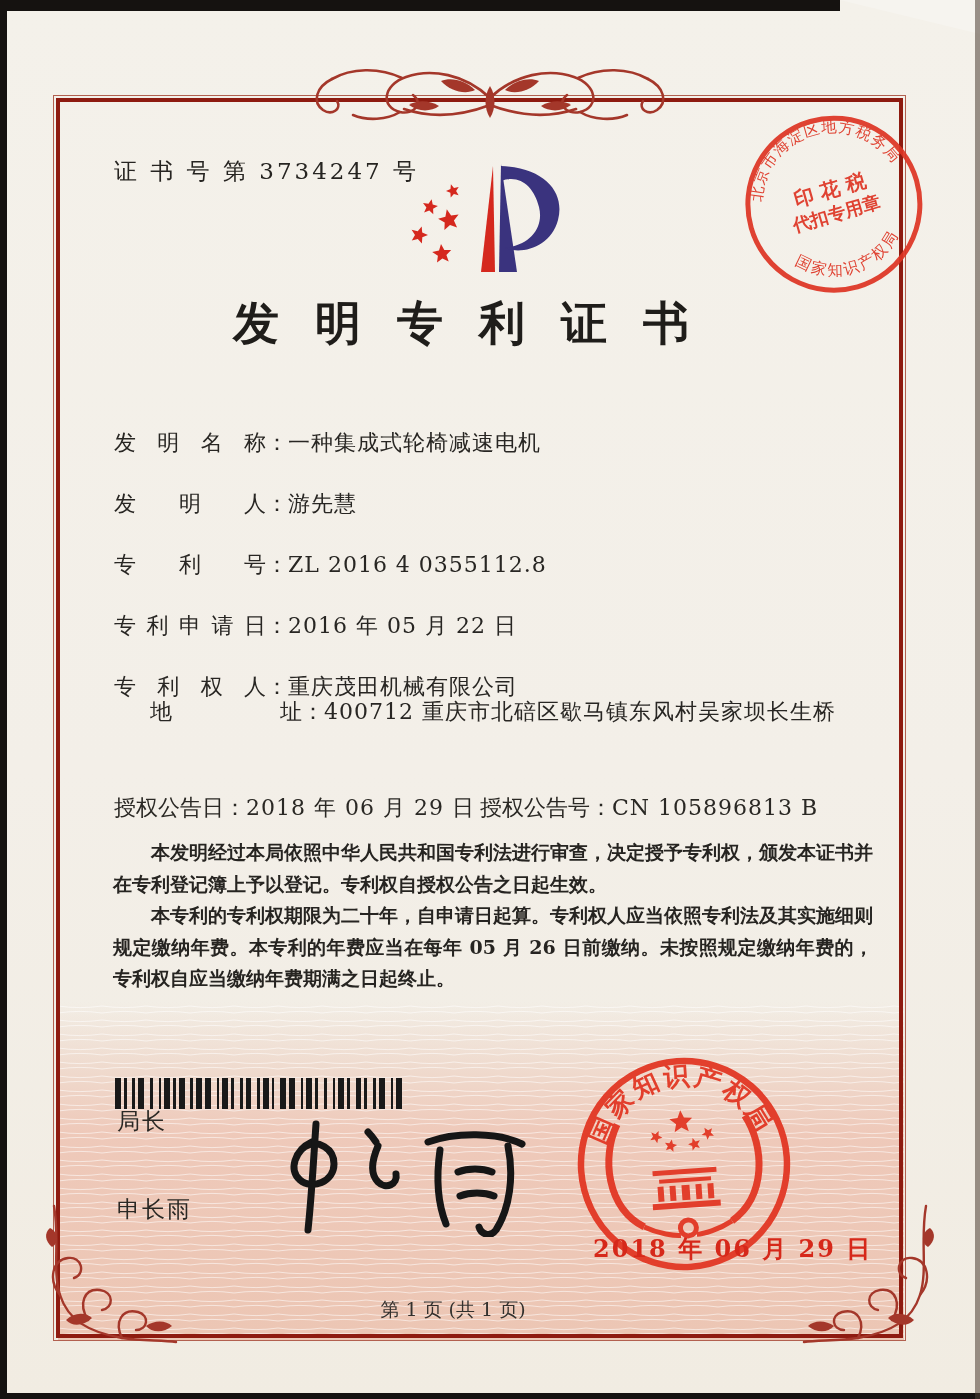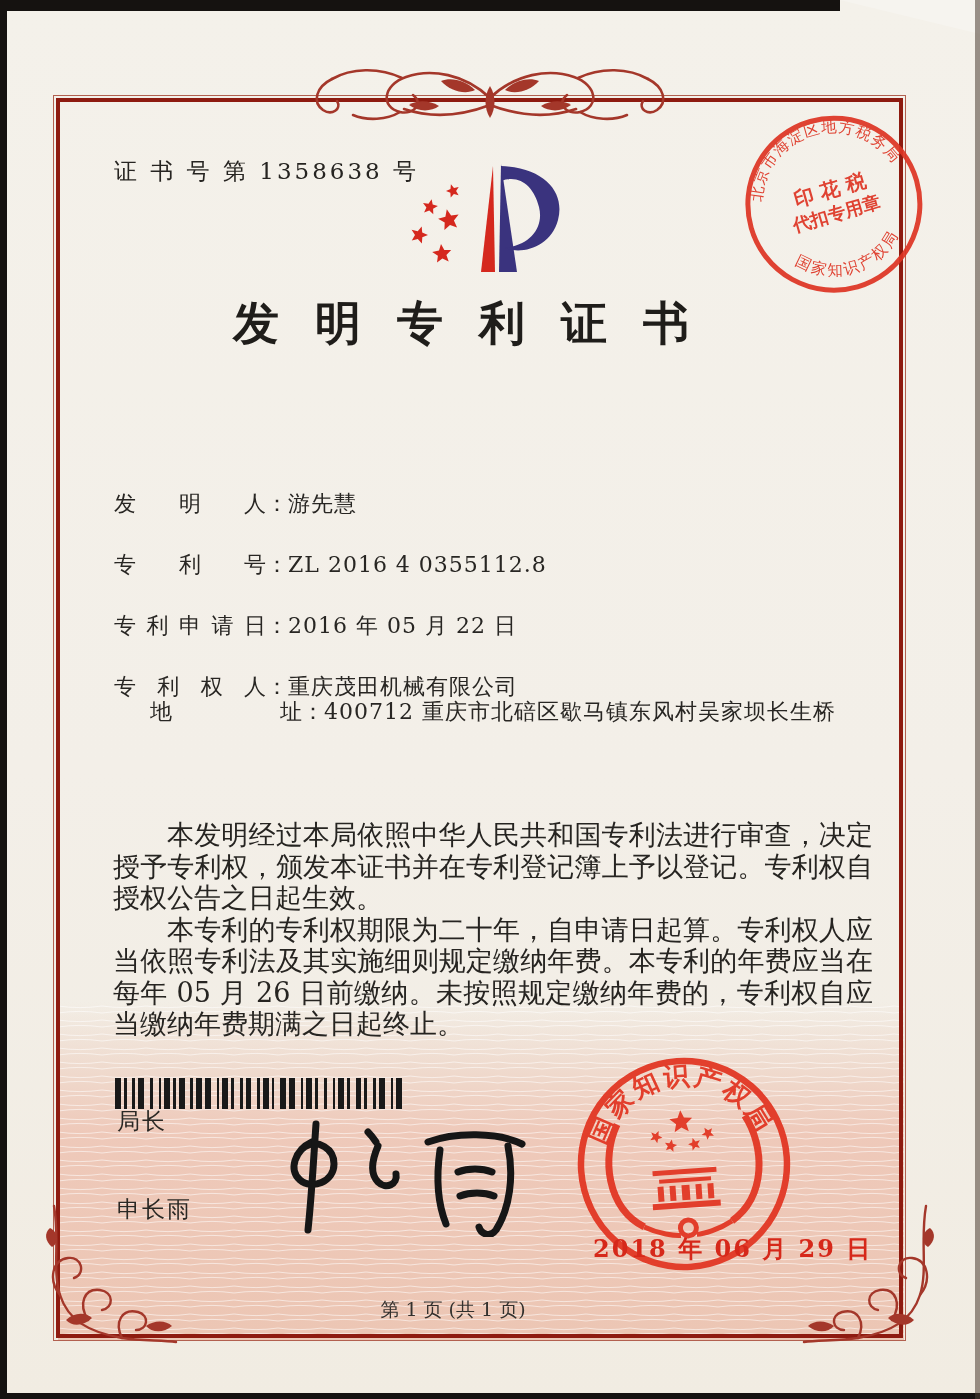"证 书 号 第 1358638" div.abs { text: 1358638 -> 3734247 }
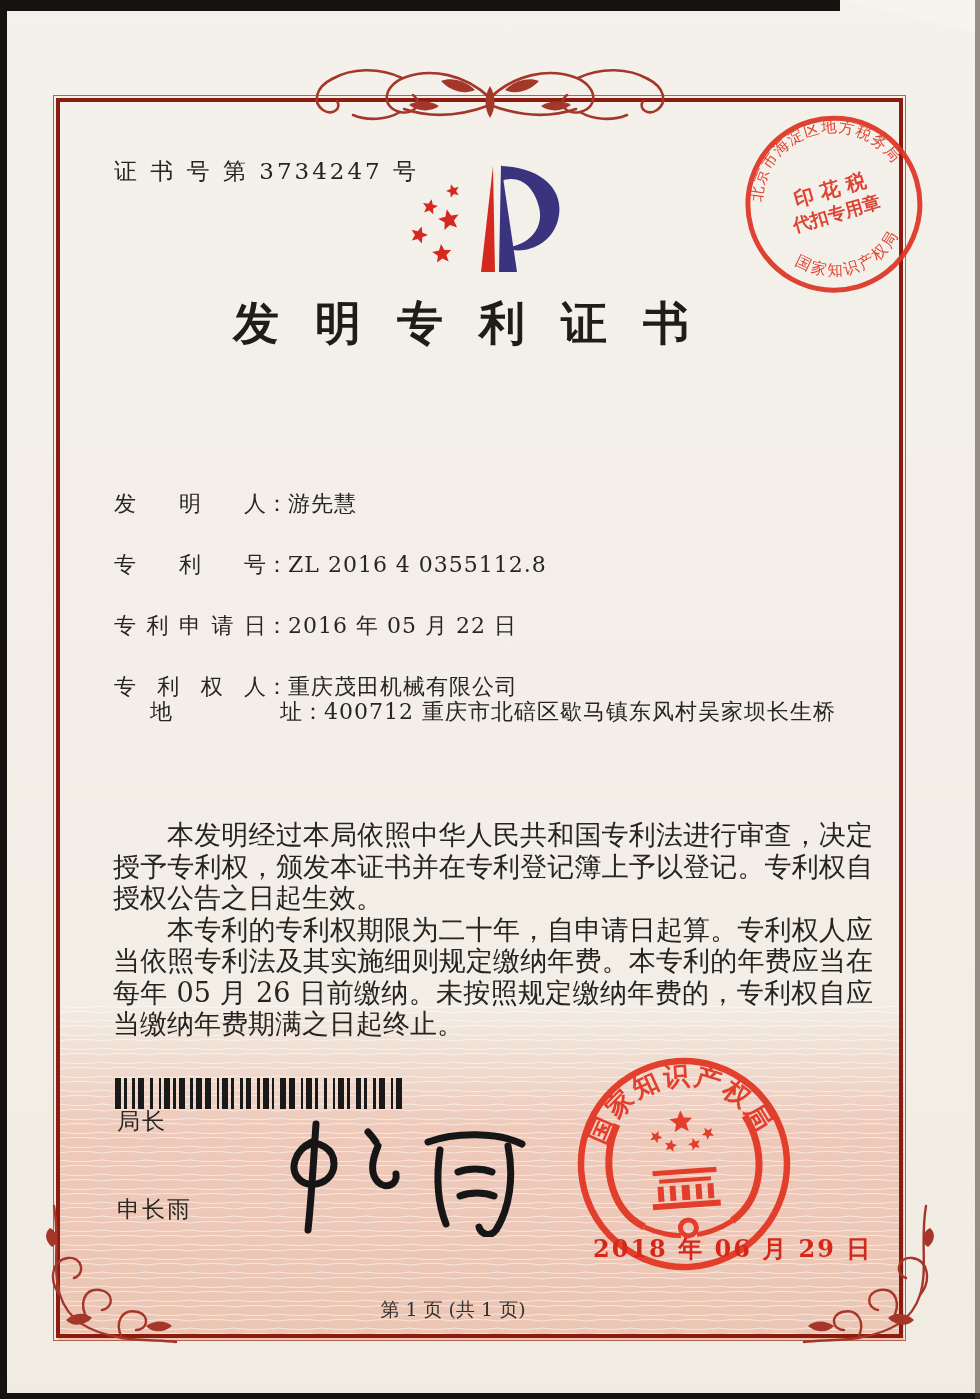"发明名称：一种集成式轮椅减速电机" div.abs { html: none -> <div> <span>发明名称</span><span>：</span><span>一种集成式轮椅减速电机</span> </div> }
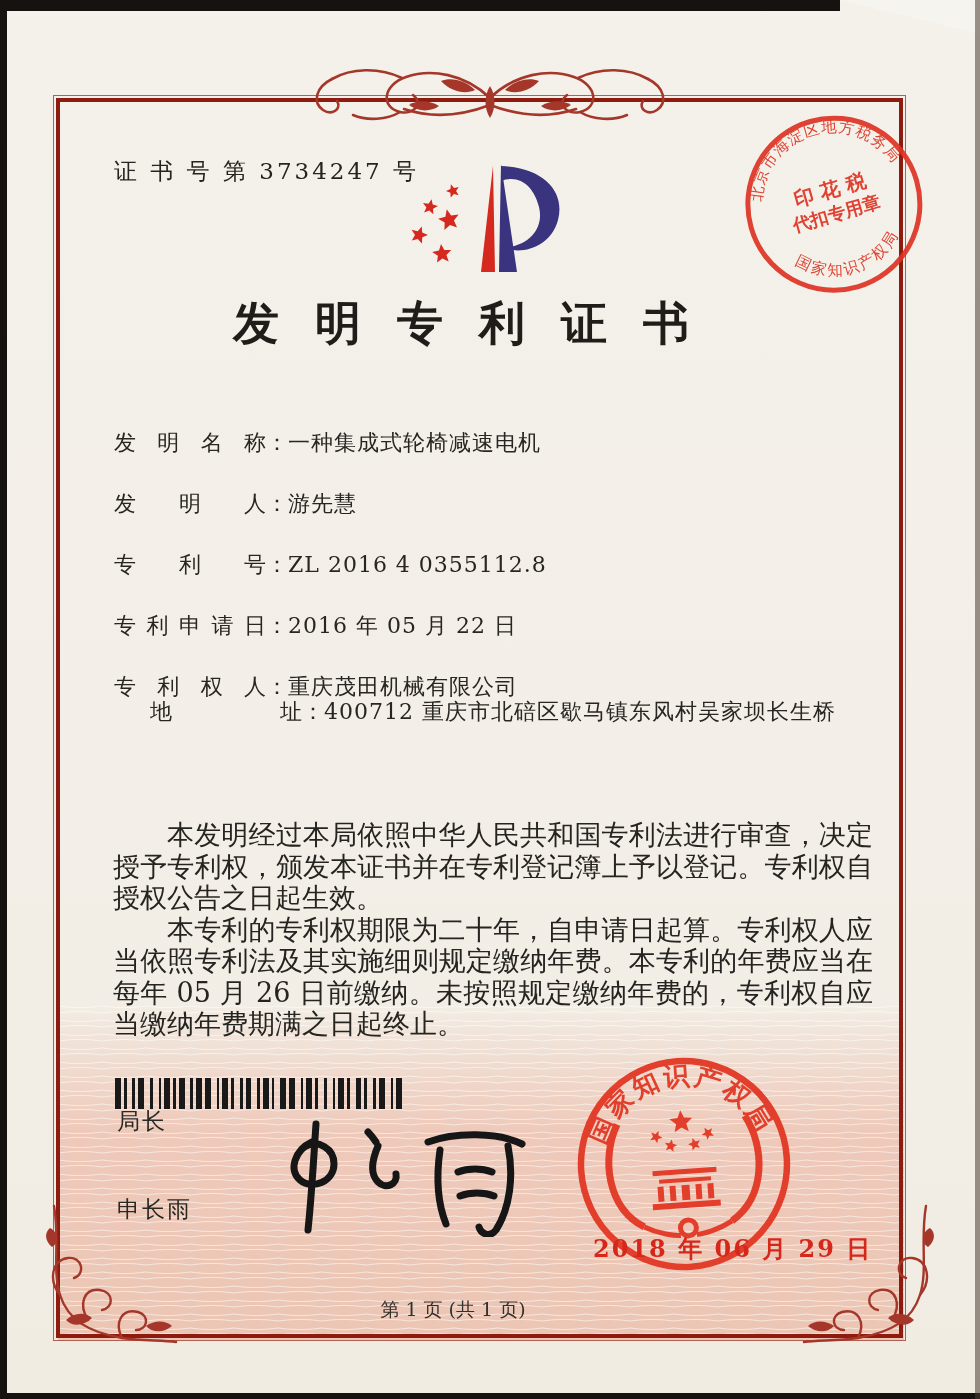"授权公告日：2018 年 06 月 29" div.abs { html: none -> <div> <span>授权公告日</span><span>：</span><span>2018 年 06 月 29 日</span> <span> <span>授权公告号</span><span>：</span><span>CN 105896813 B</span> </span> </div> }
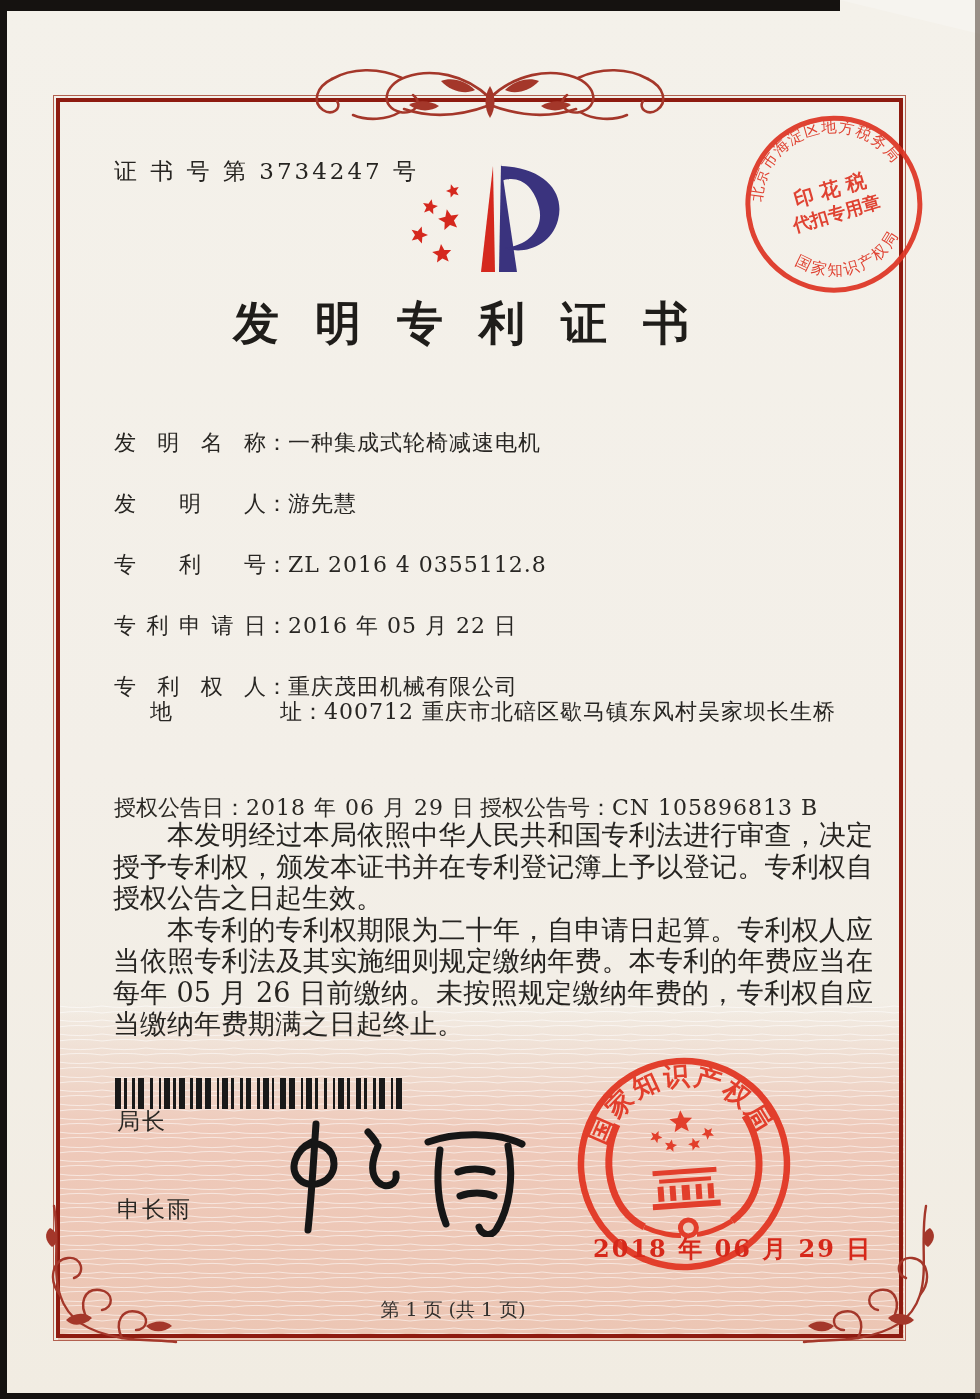"本发明经过本局依照中华人民共和国专利法进行审查，决定授予专利权，颁发本证书并在专" #paragraphs { font-size: 27px -> 19px; font-weight: none -> bold; top: 819px -> 837px }
